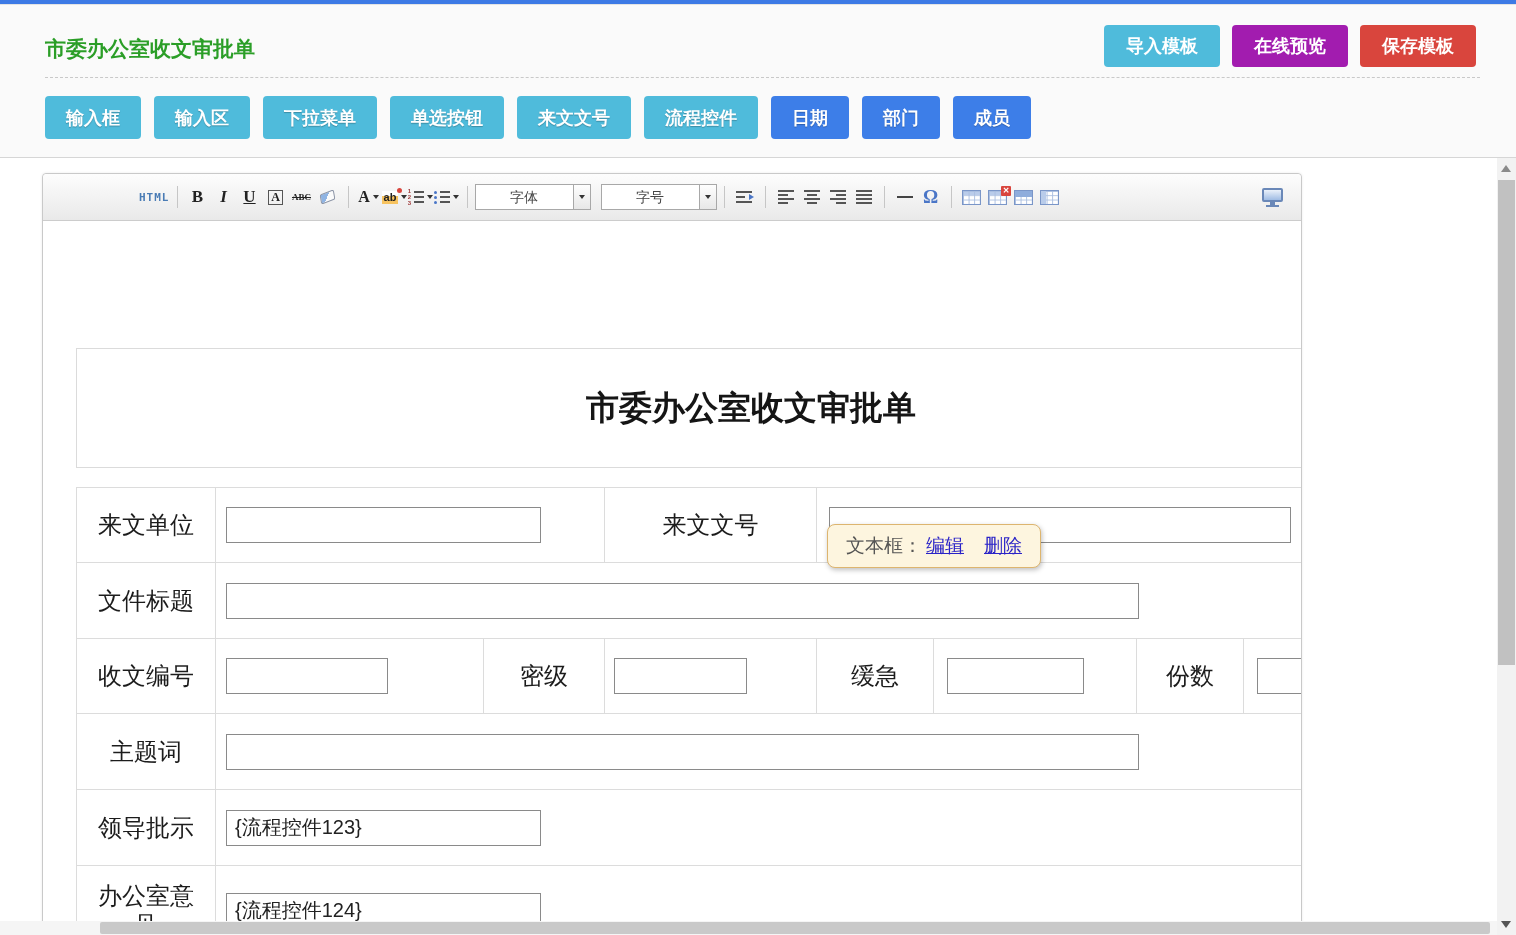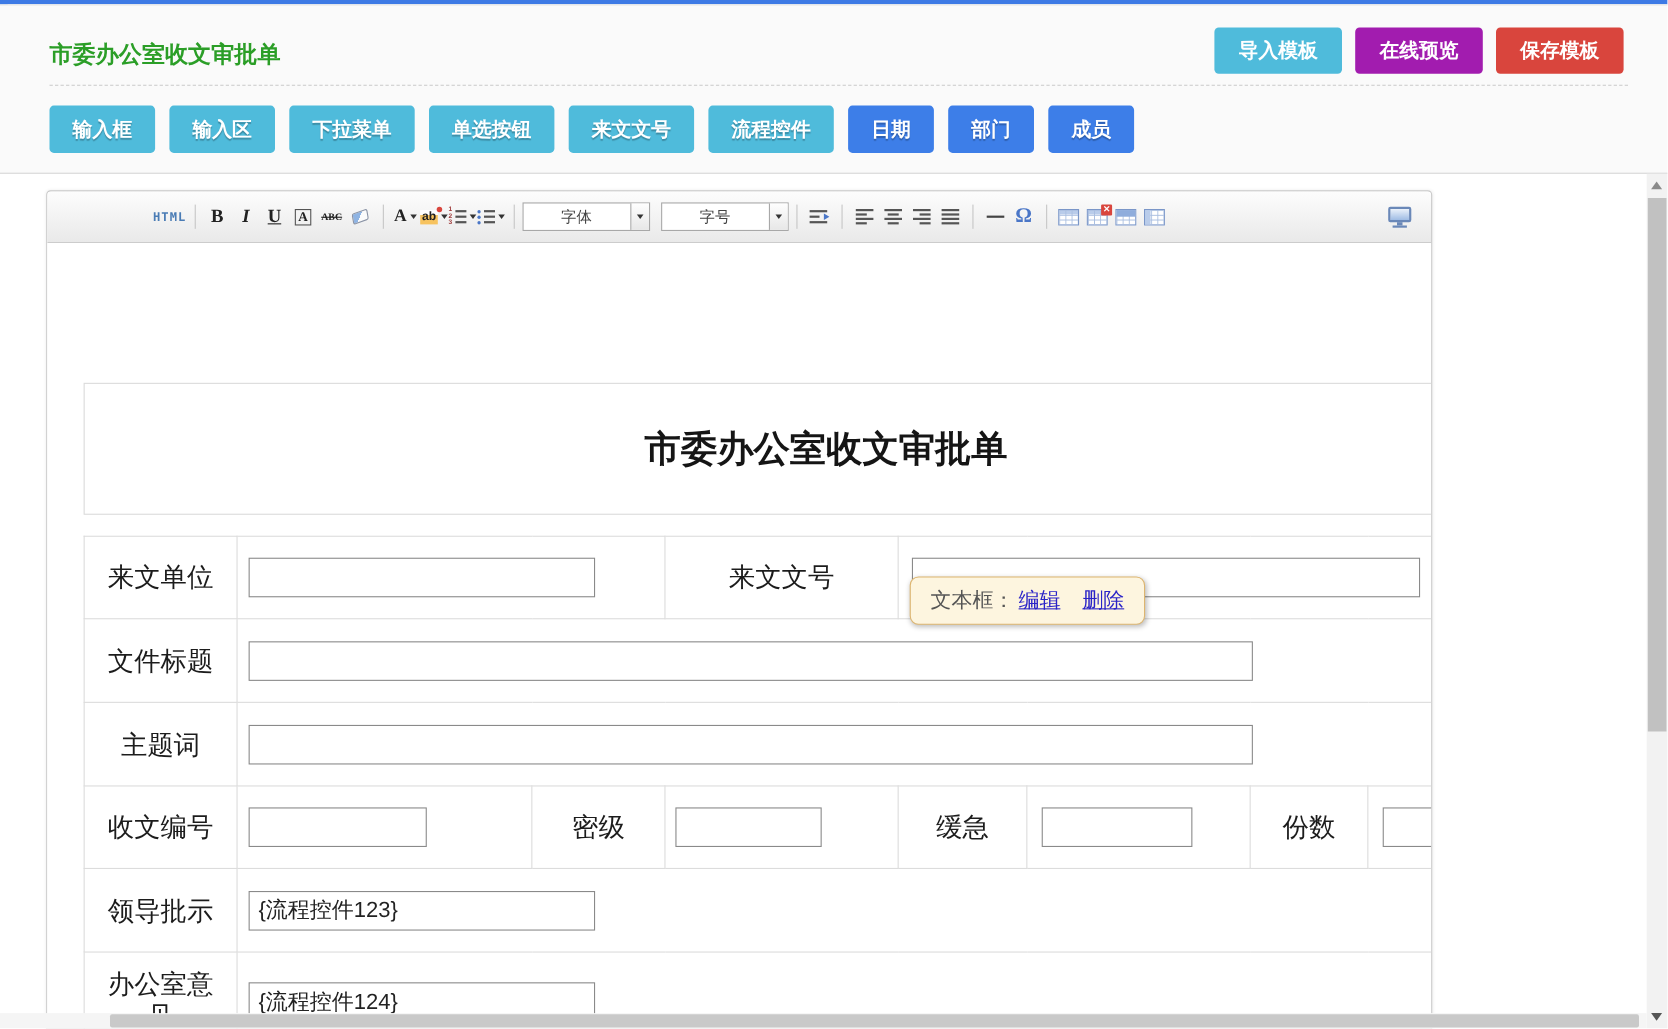"主题词" tr { order: before "收文编号" -> after "收文编号" }
